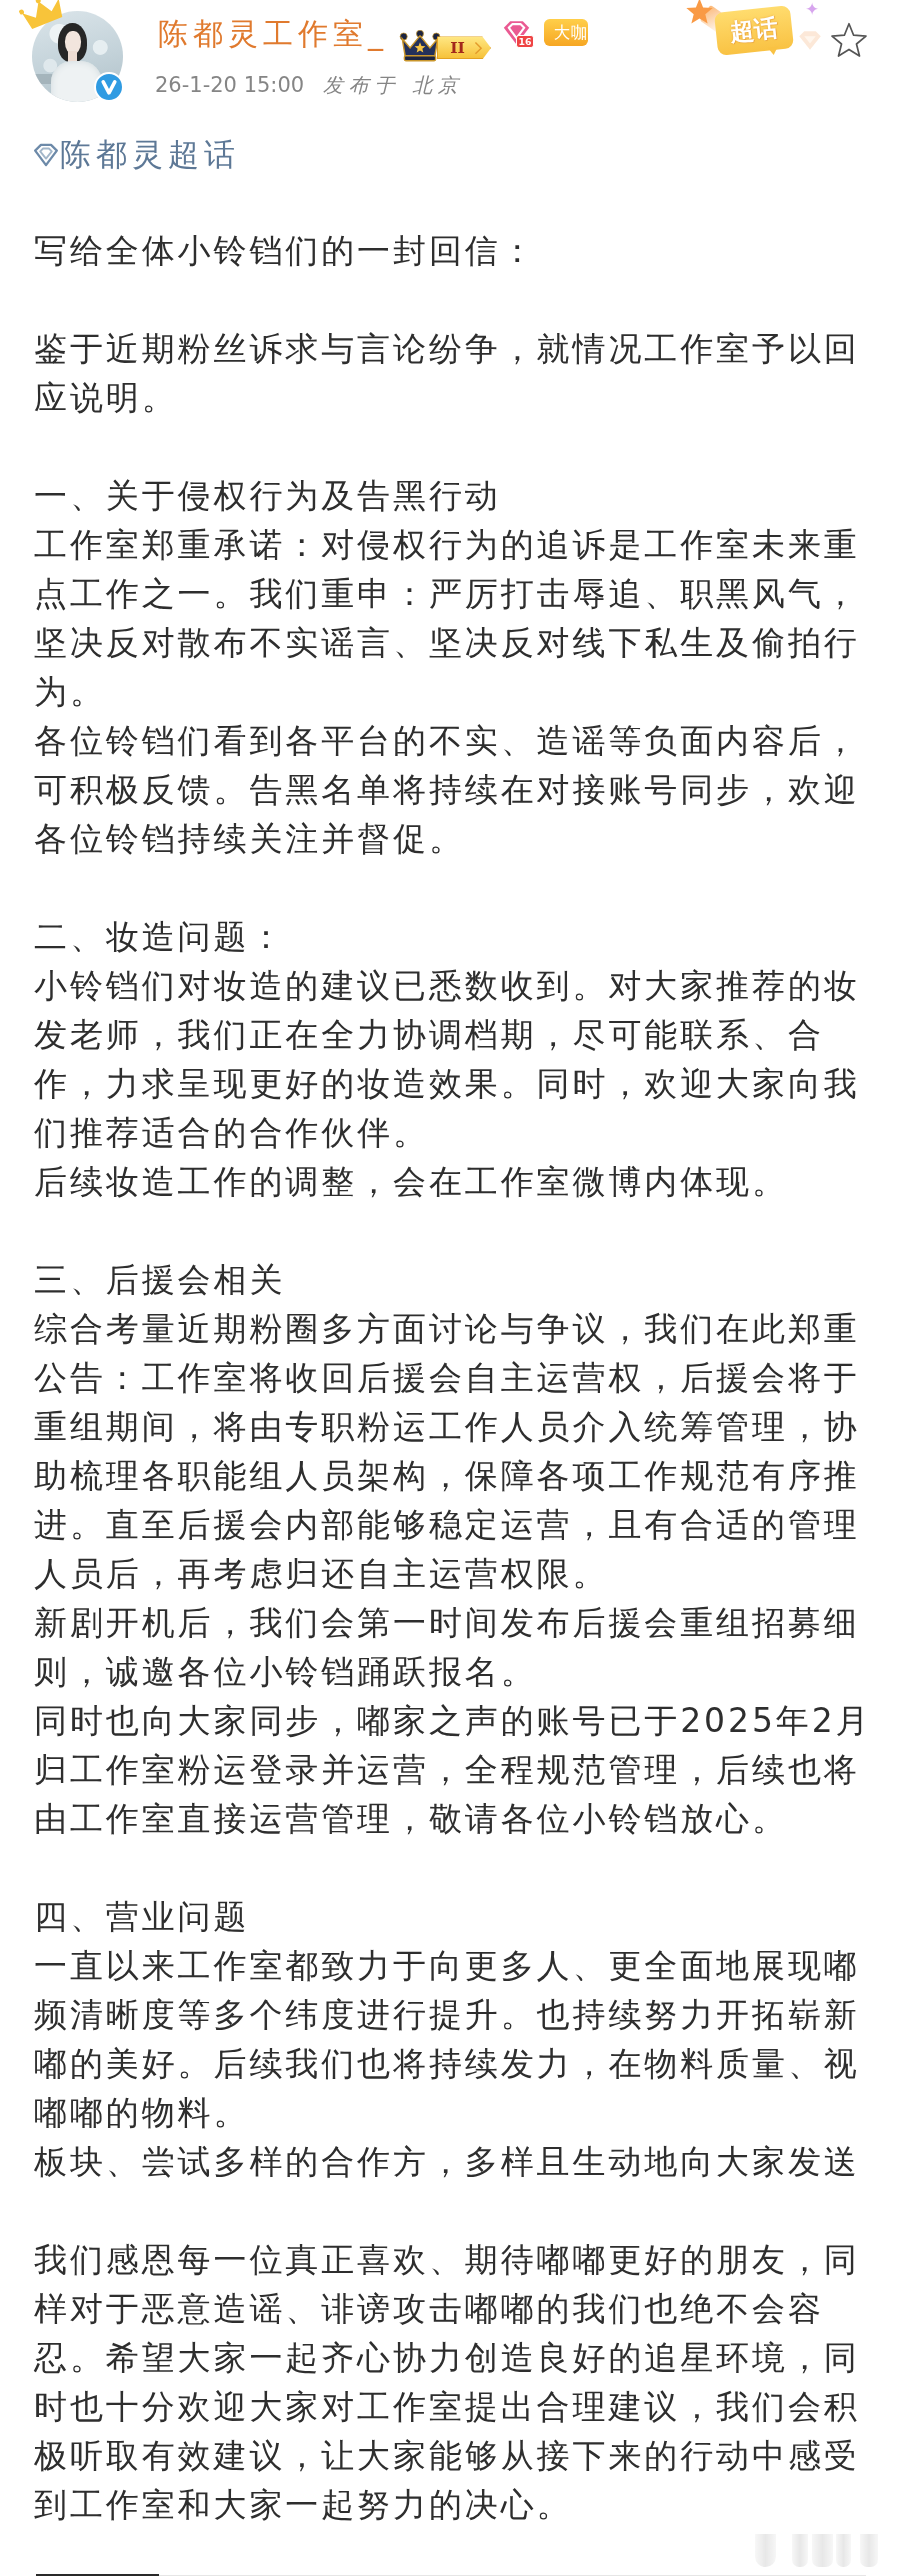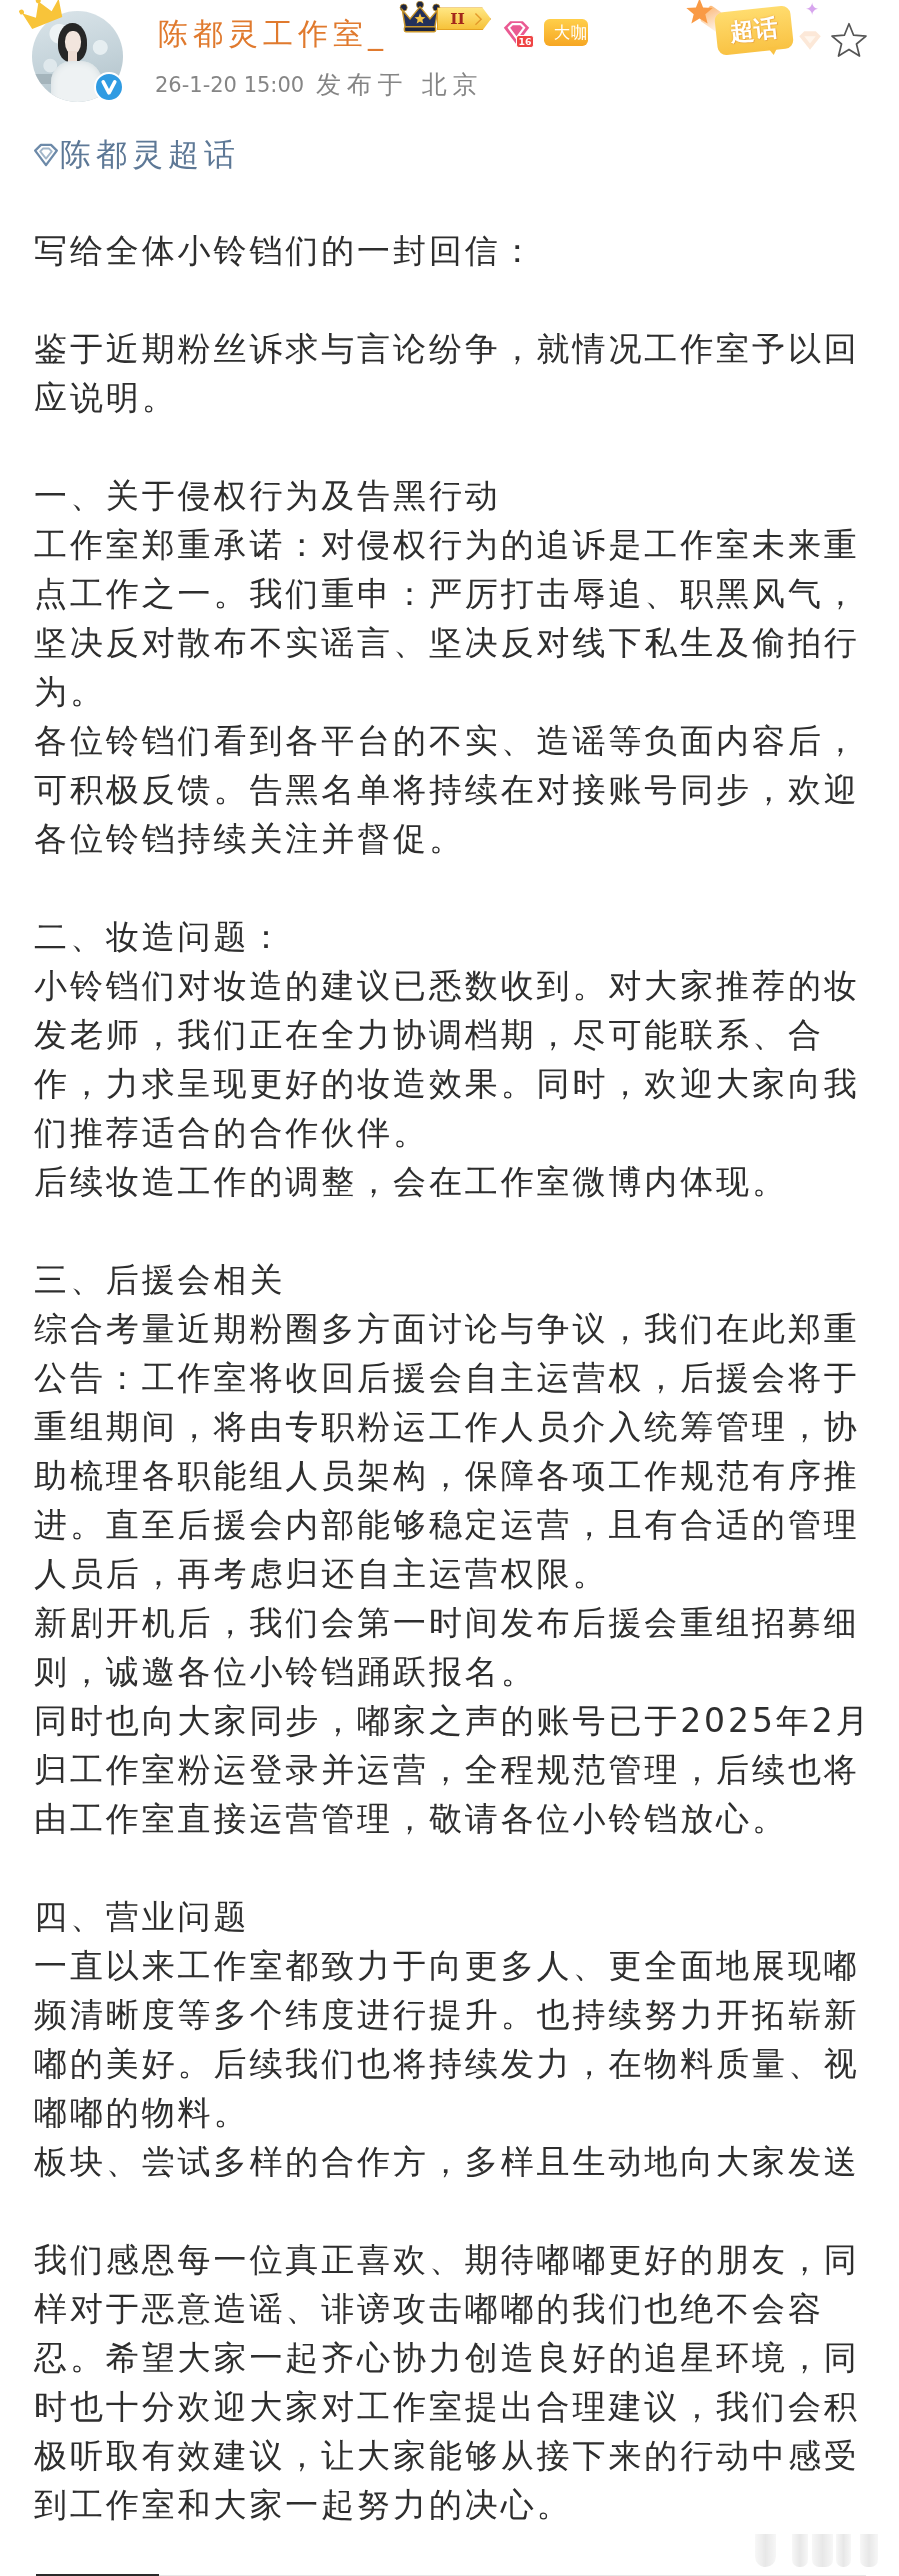"II" .vip-badge { top: 1px -> 30px }
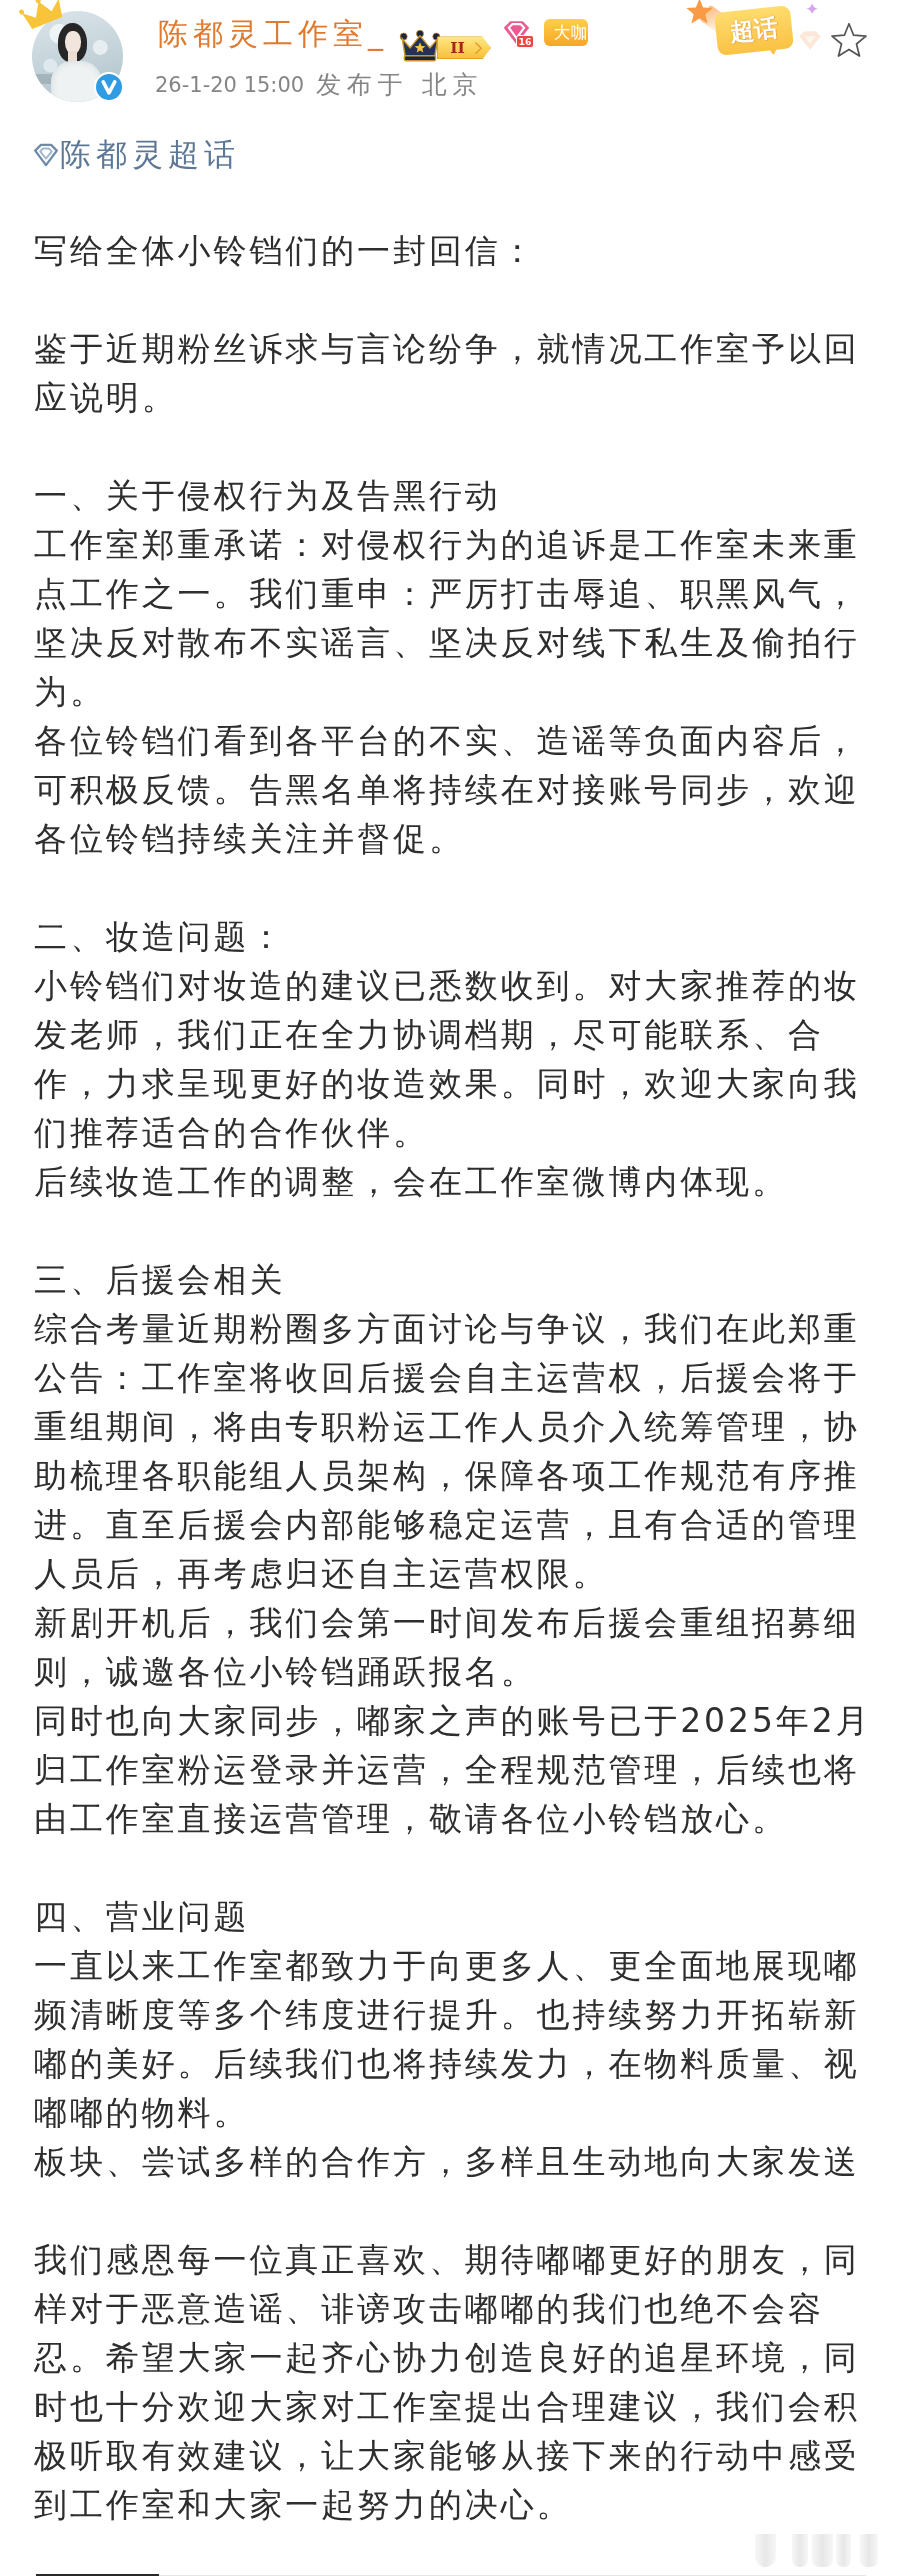"发布于 北京" .location { font-size: 25px -> 20px; font-style: none -> italic; left: 316px -> 323px }
